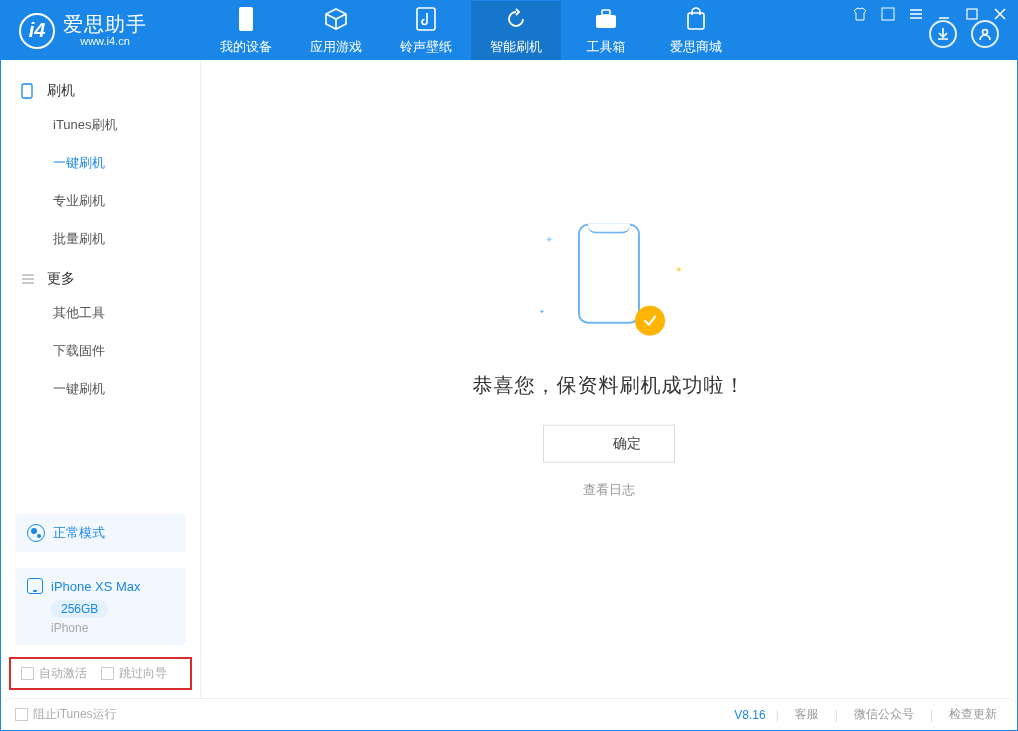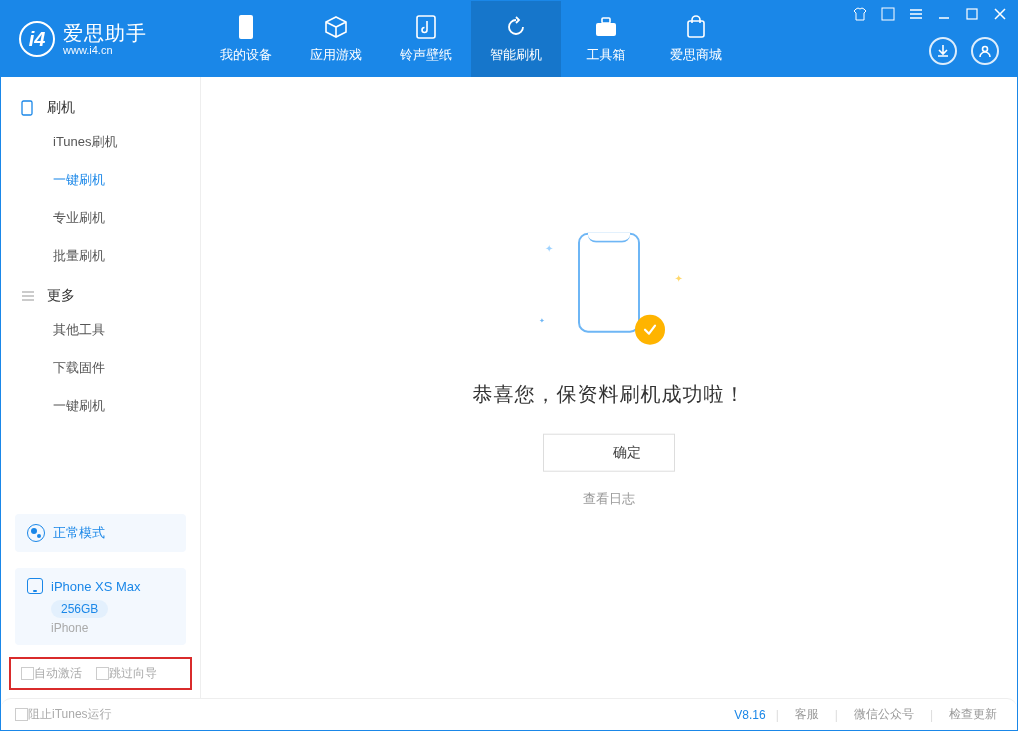"i4" .header { height: 76px -> 59px; text-align: none -> center }
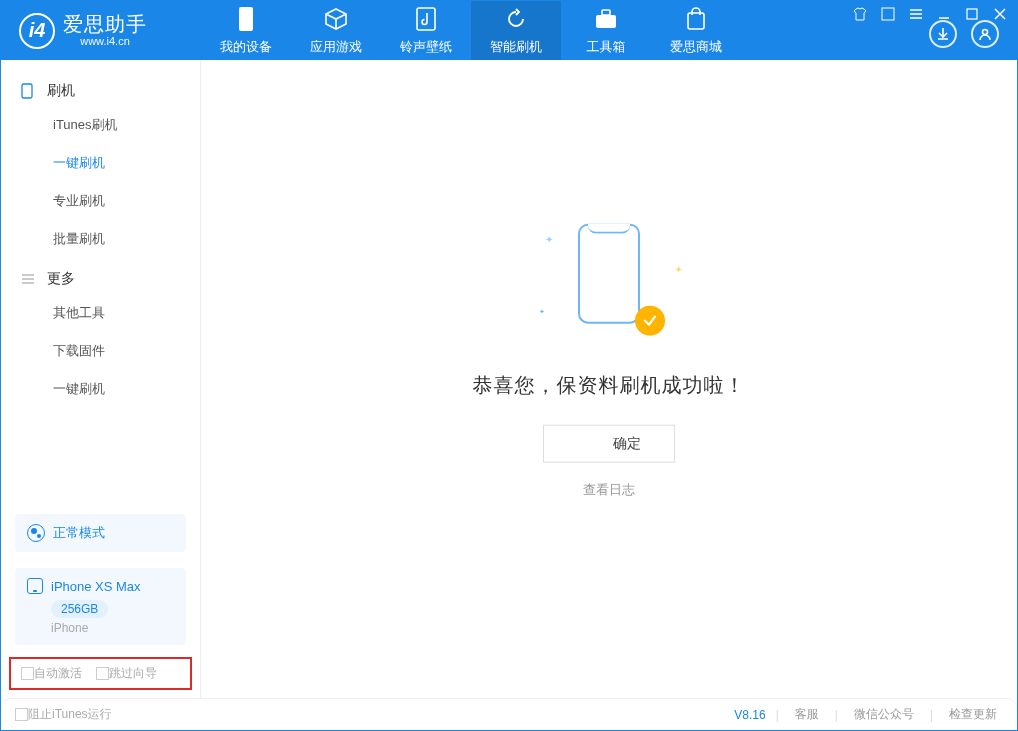"自动激活" .cb { gap: none -> 5px }
